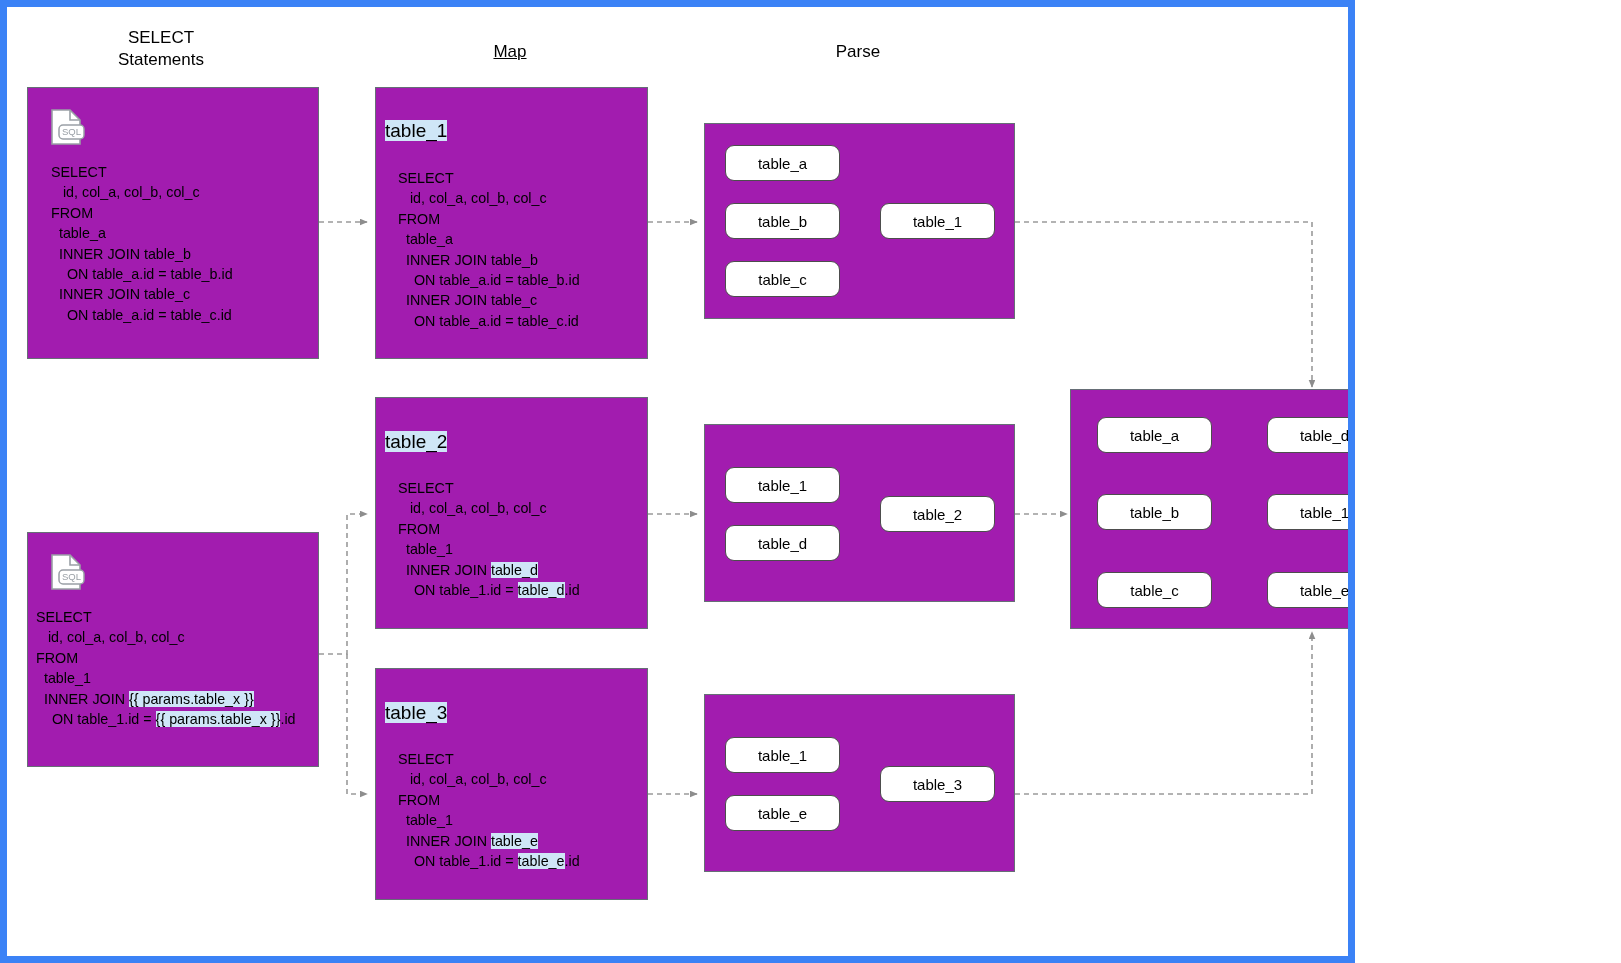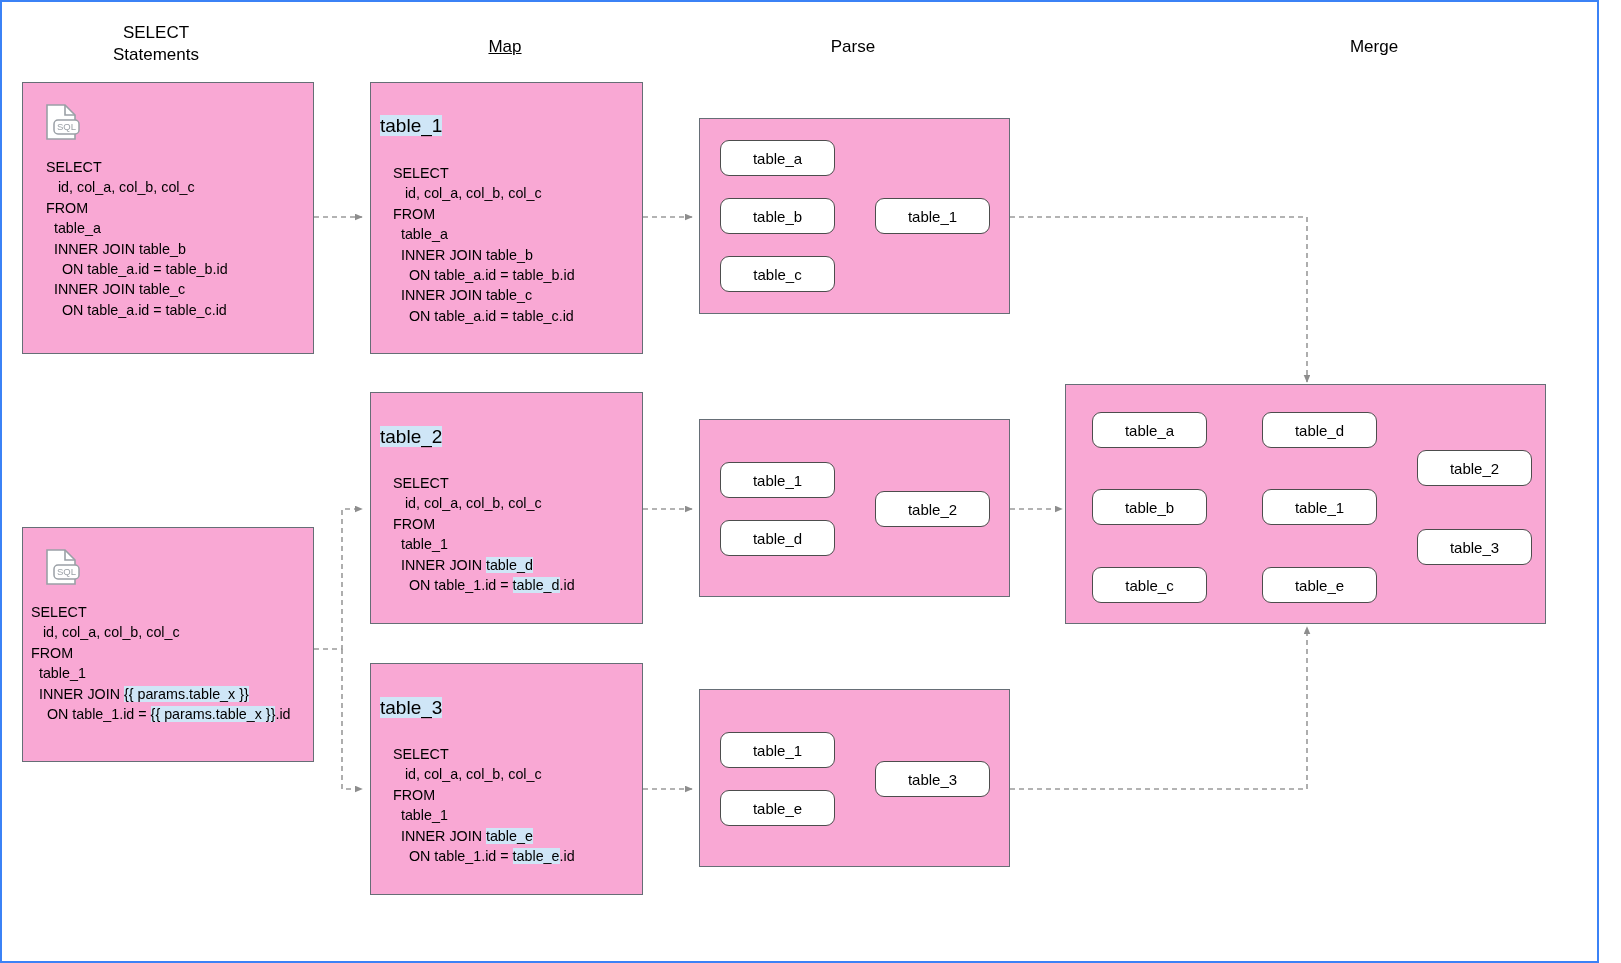"SELECT" #canvas { border: 2px solid #3b82f6 -> 7px solid #3b82f6; width: 1599px -> 1355px }
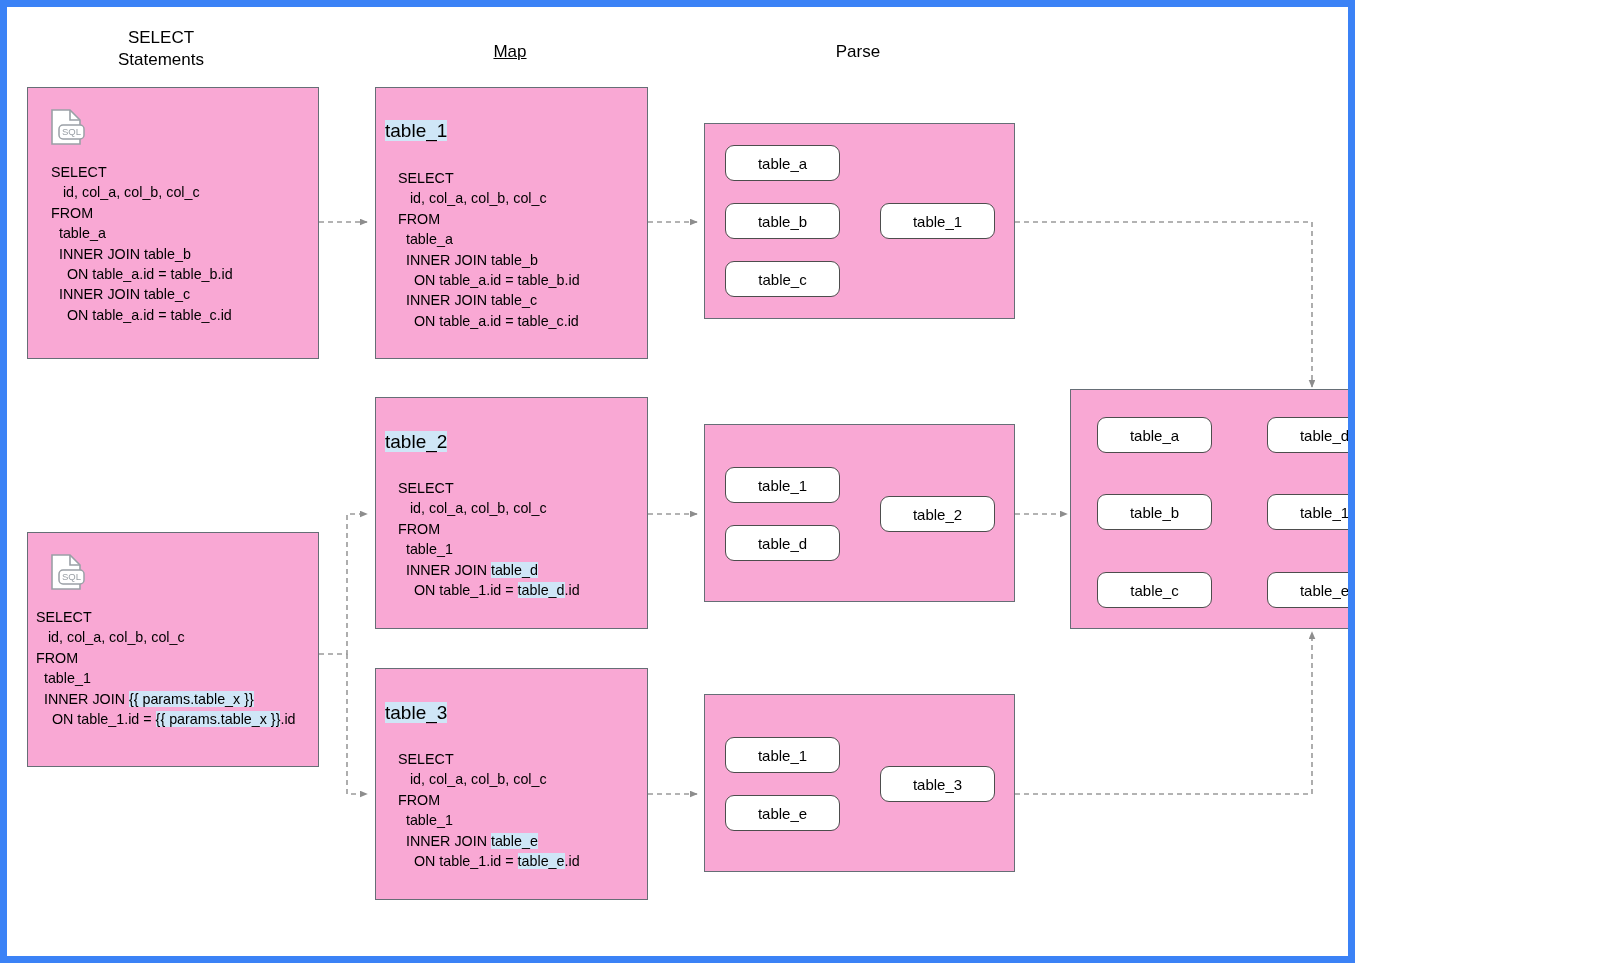"SQL" .panel { background: #f9a8d4 -> #a21caf }
